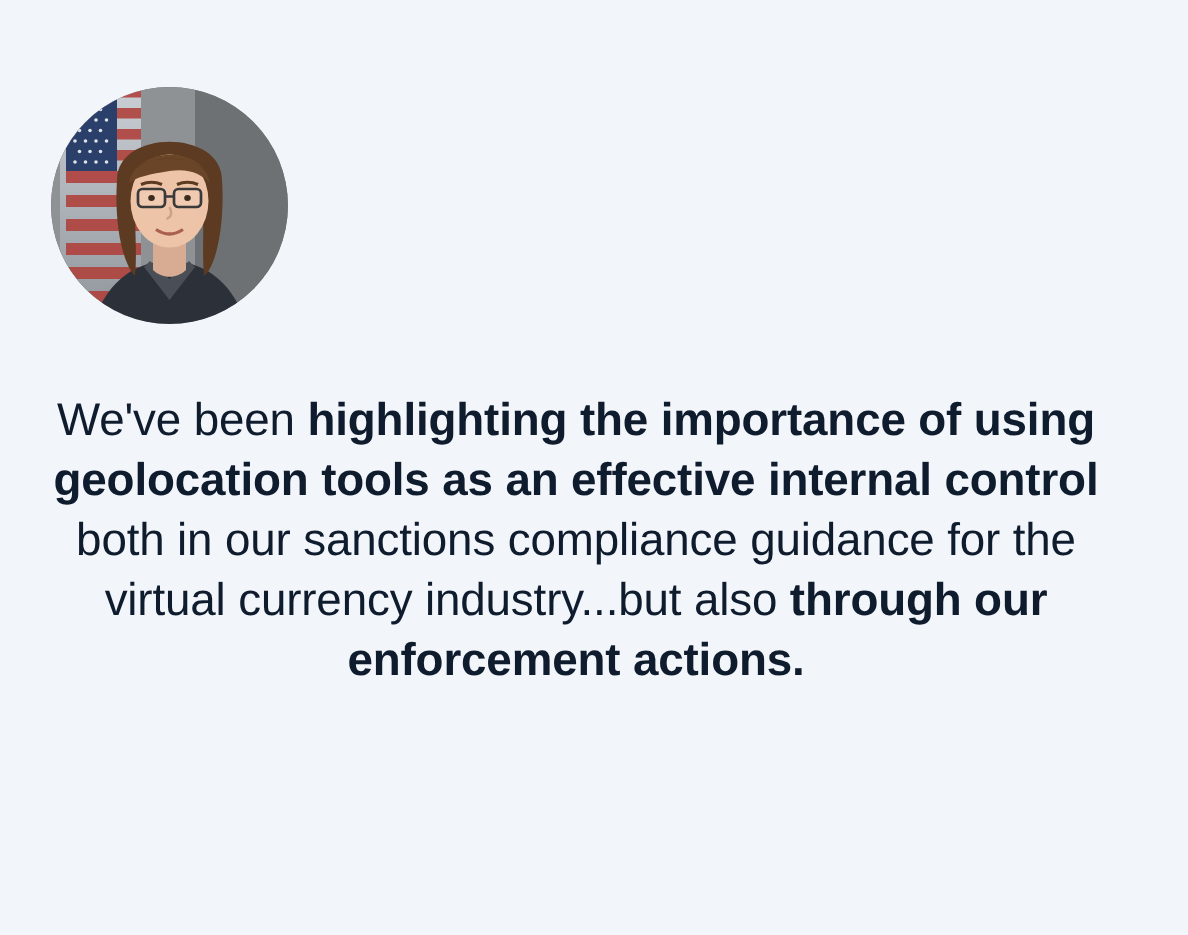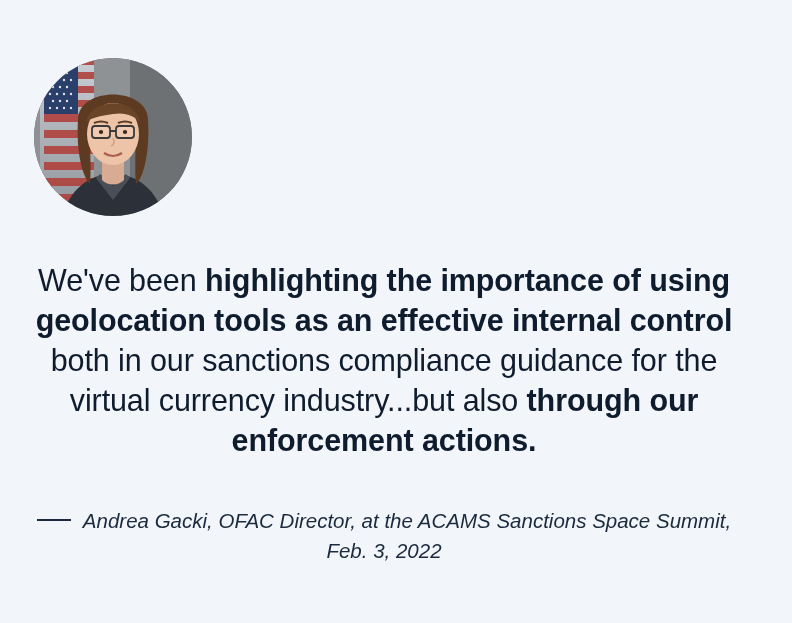"Andrea Gacki, OFAC Director, at" div.attribution-wrap { html: <div> <span></span><span>Andrea Gacki, OFAC Director, at the ACAMS Sanctions Space Summit, Feb. 3, 2022</span> </div> -> none }
